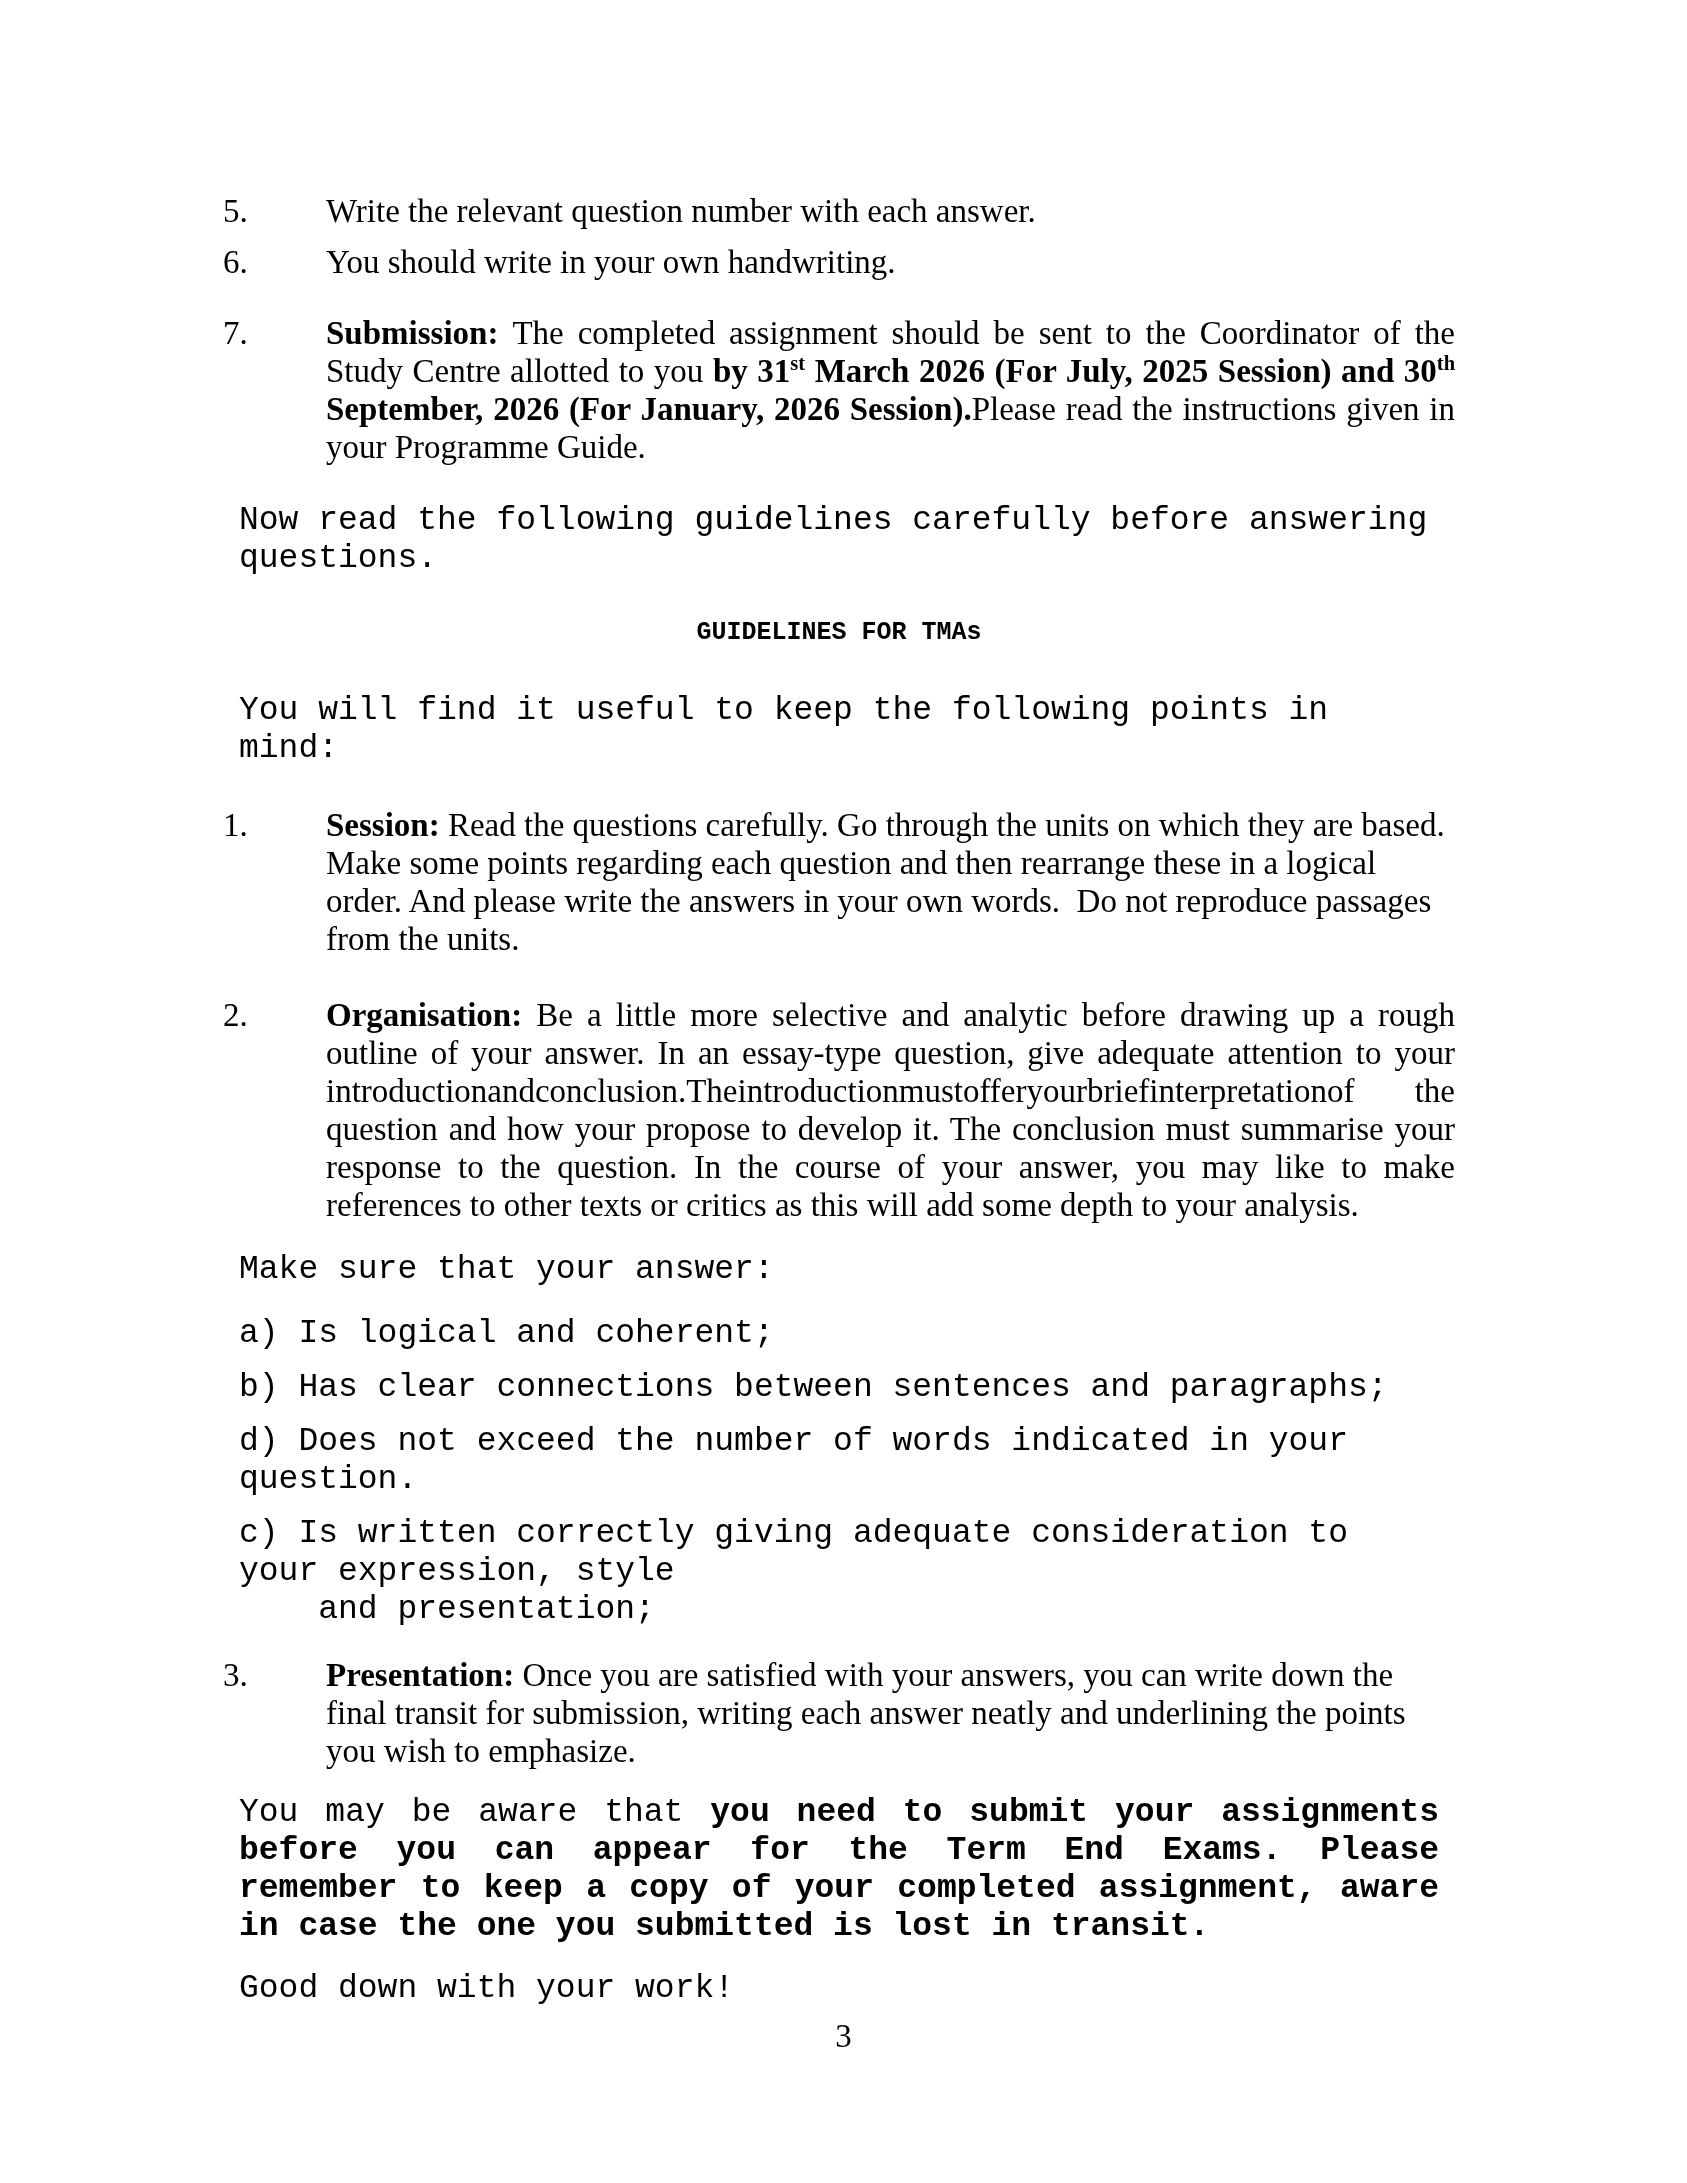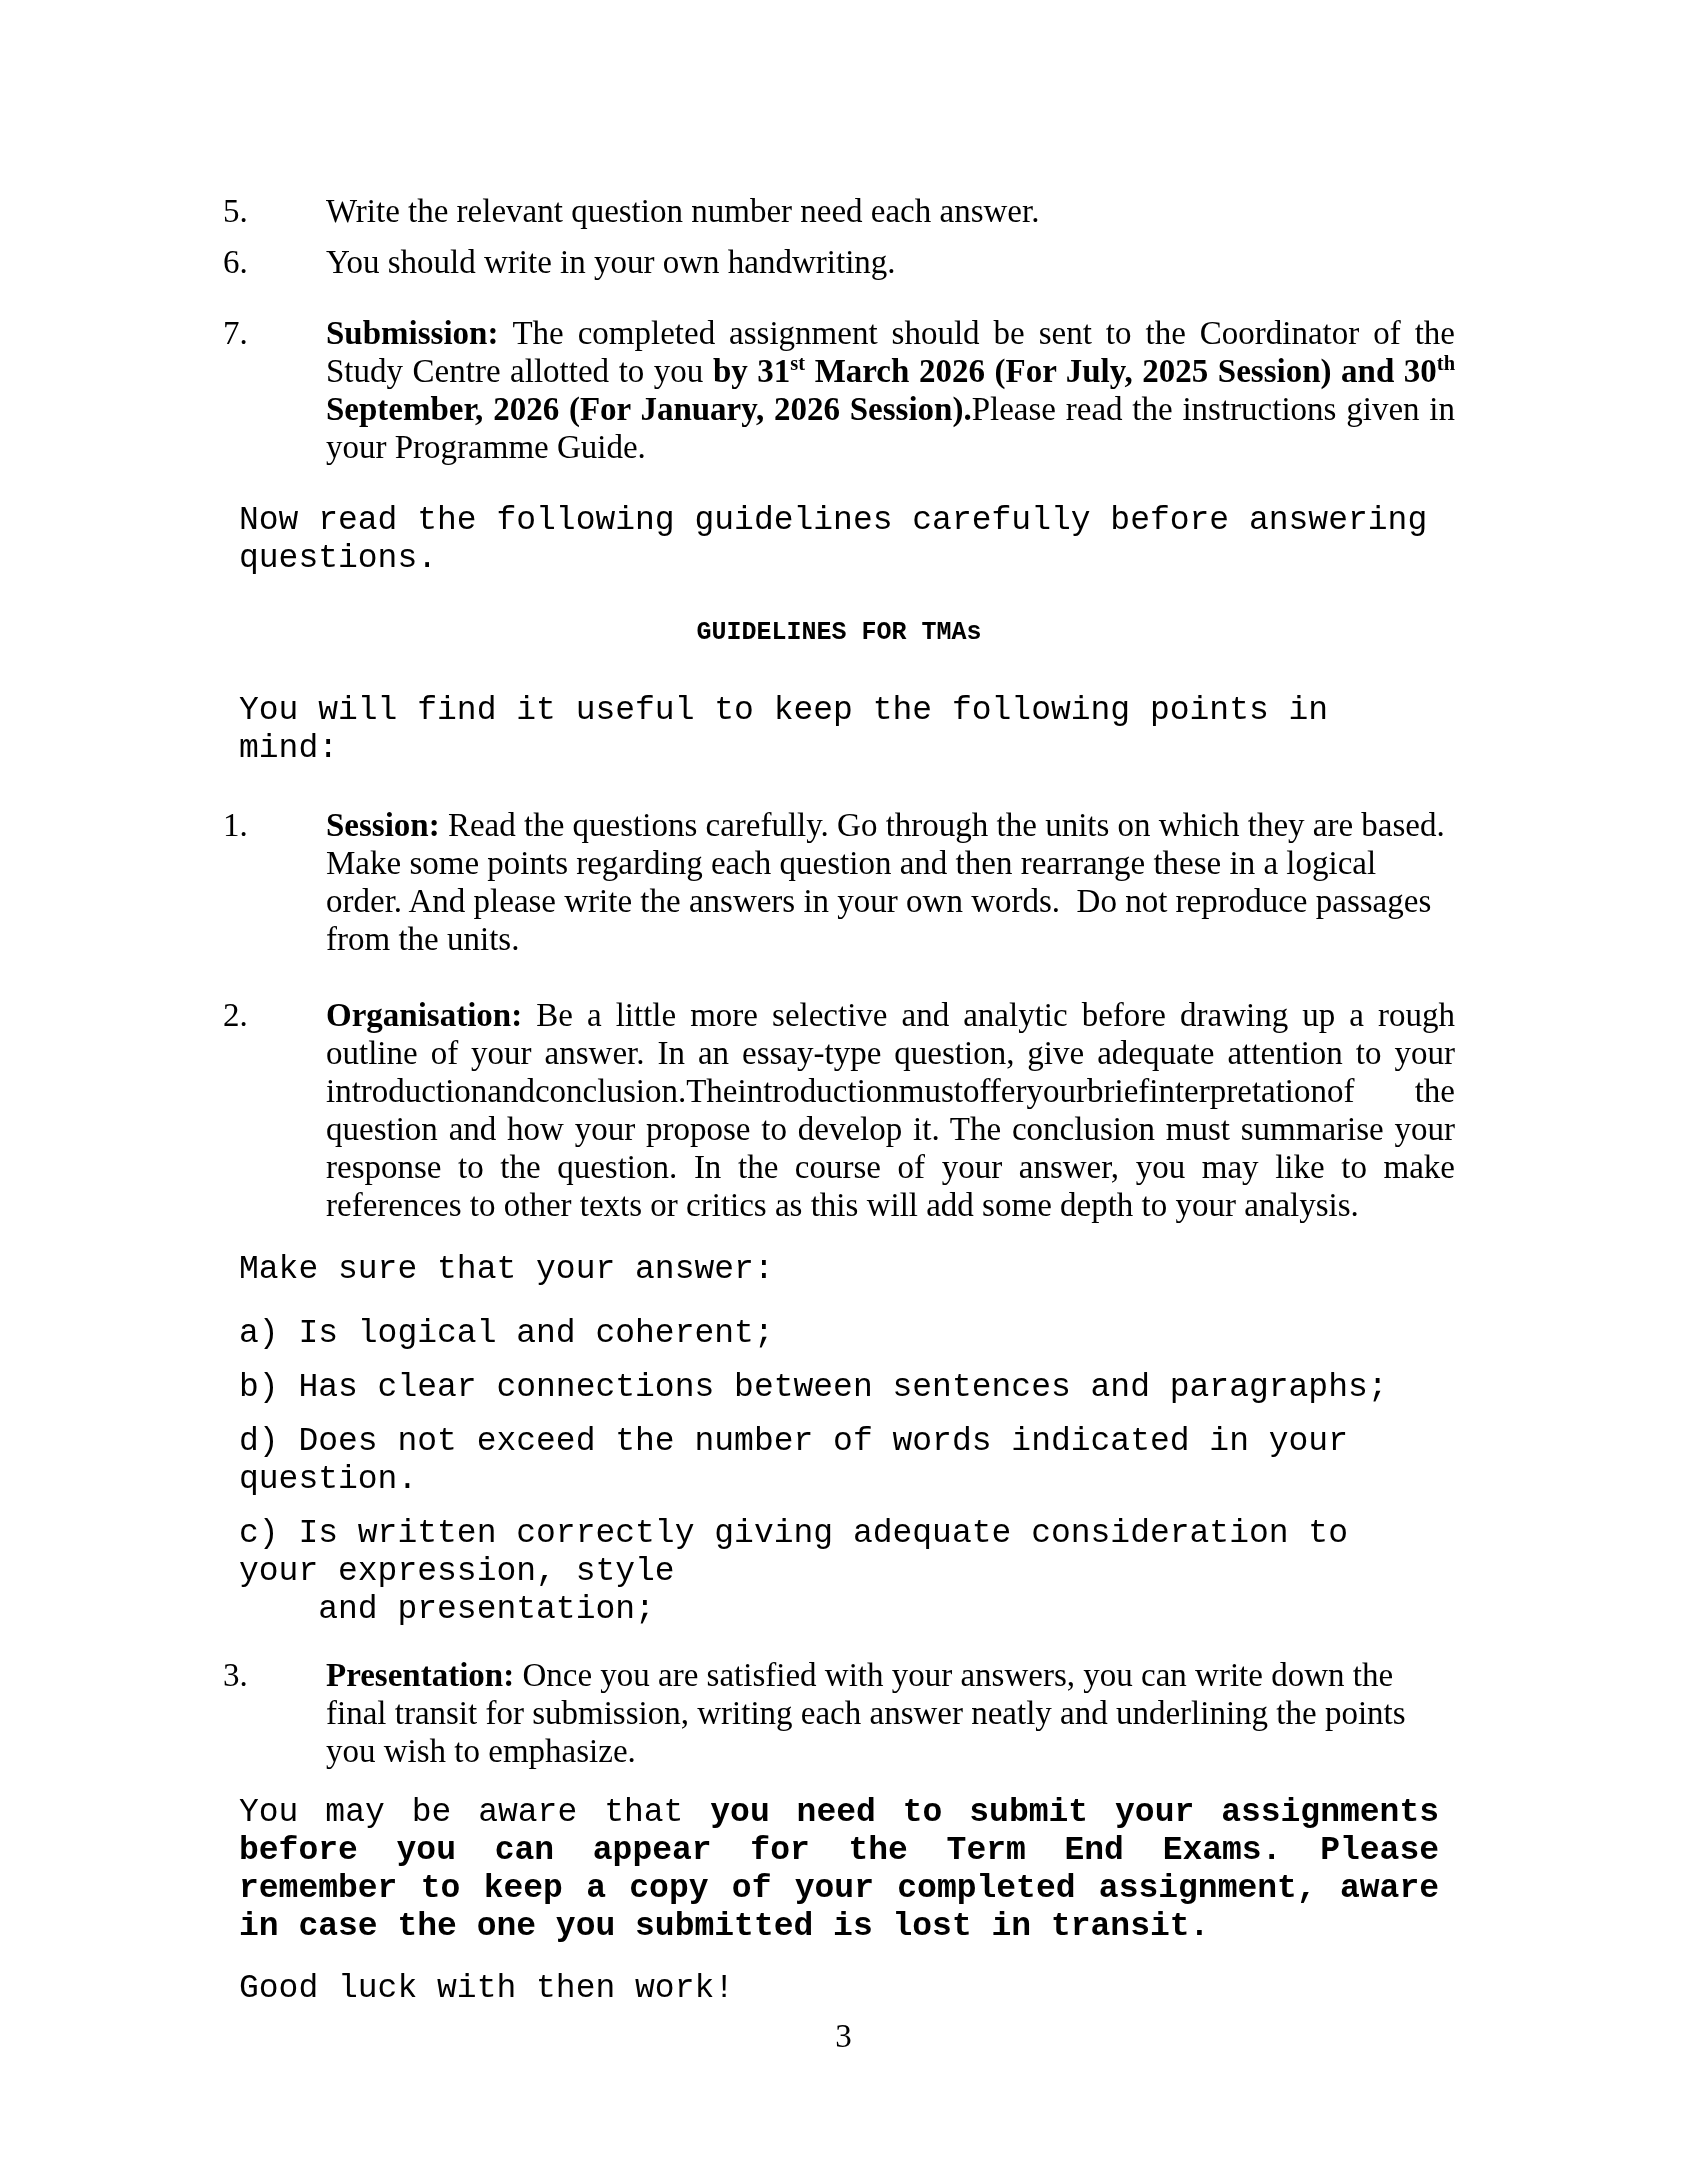"Write the relevant question number" span { text: need -> with }
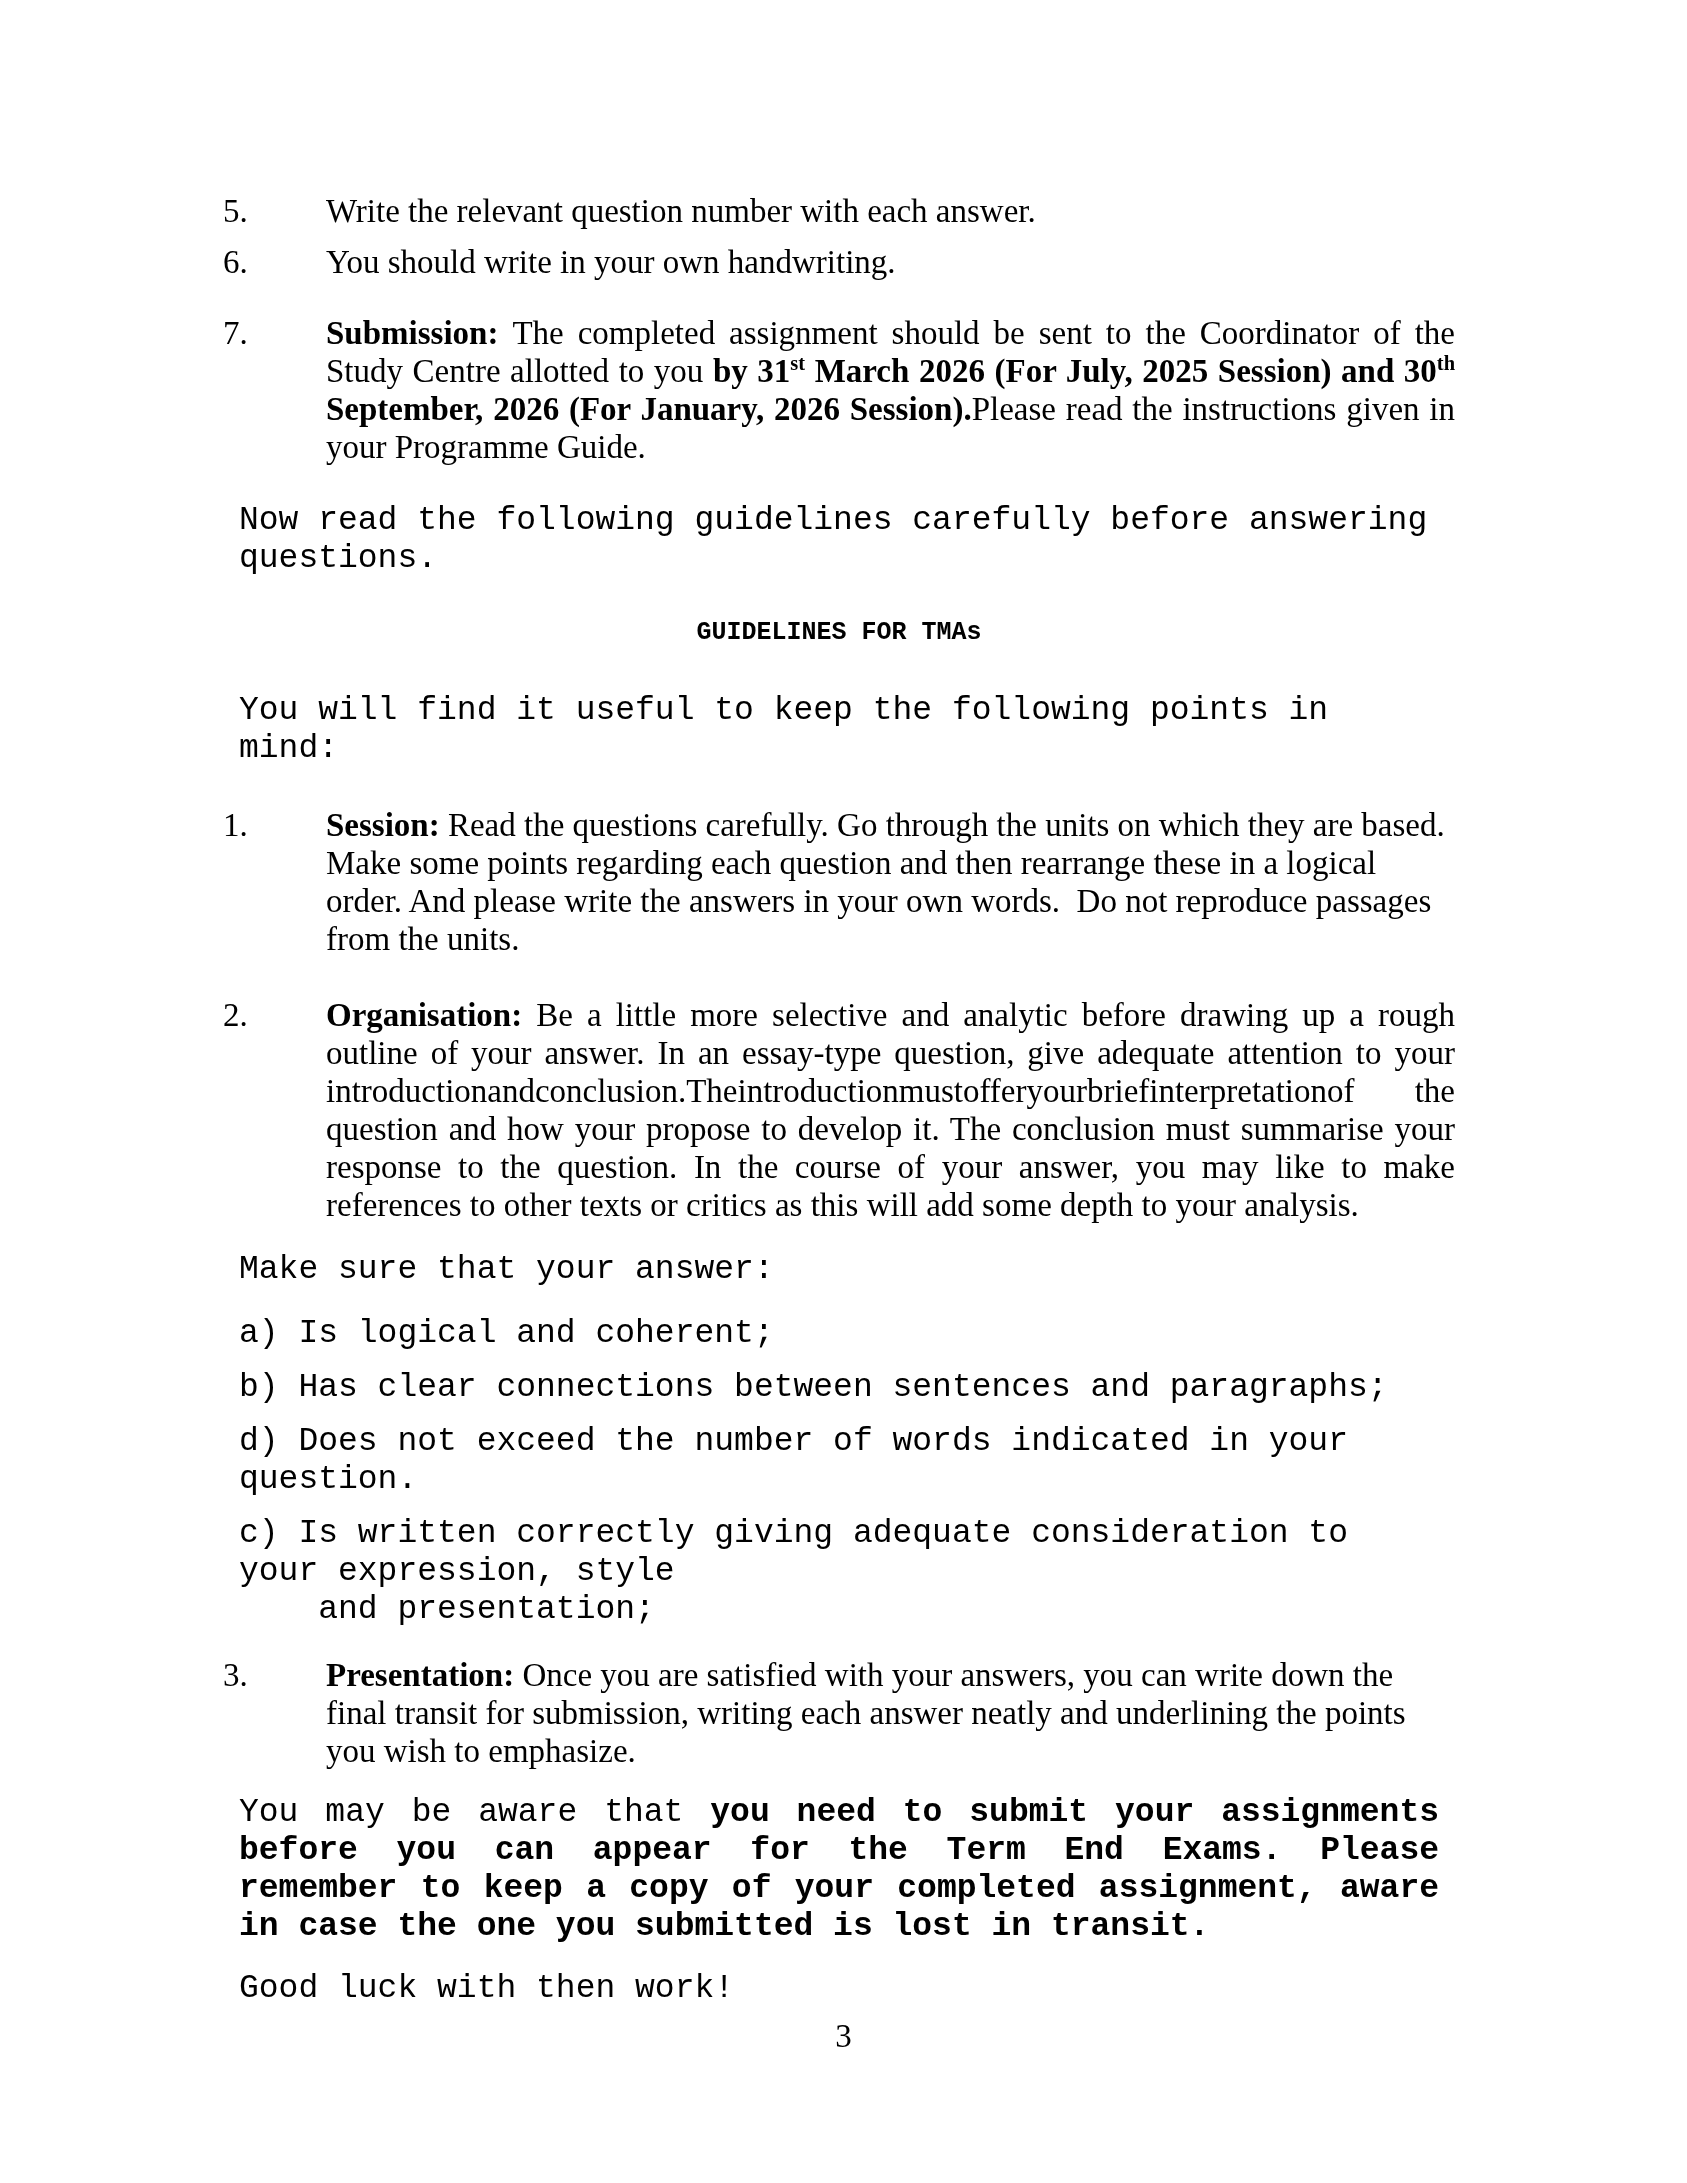"Good luck with then work!" span { text: luck with then -> down with your }
